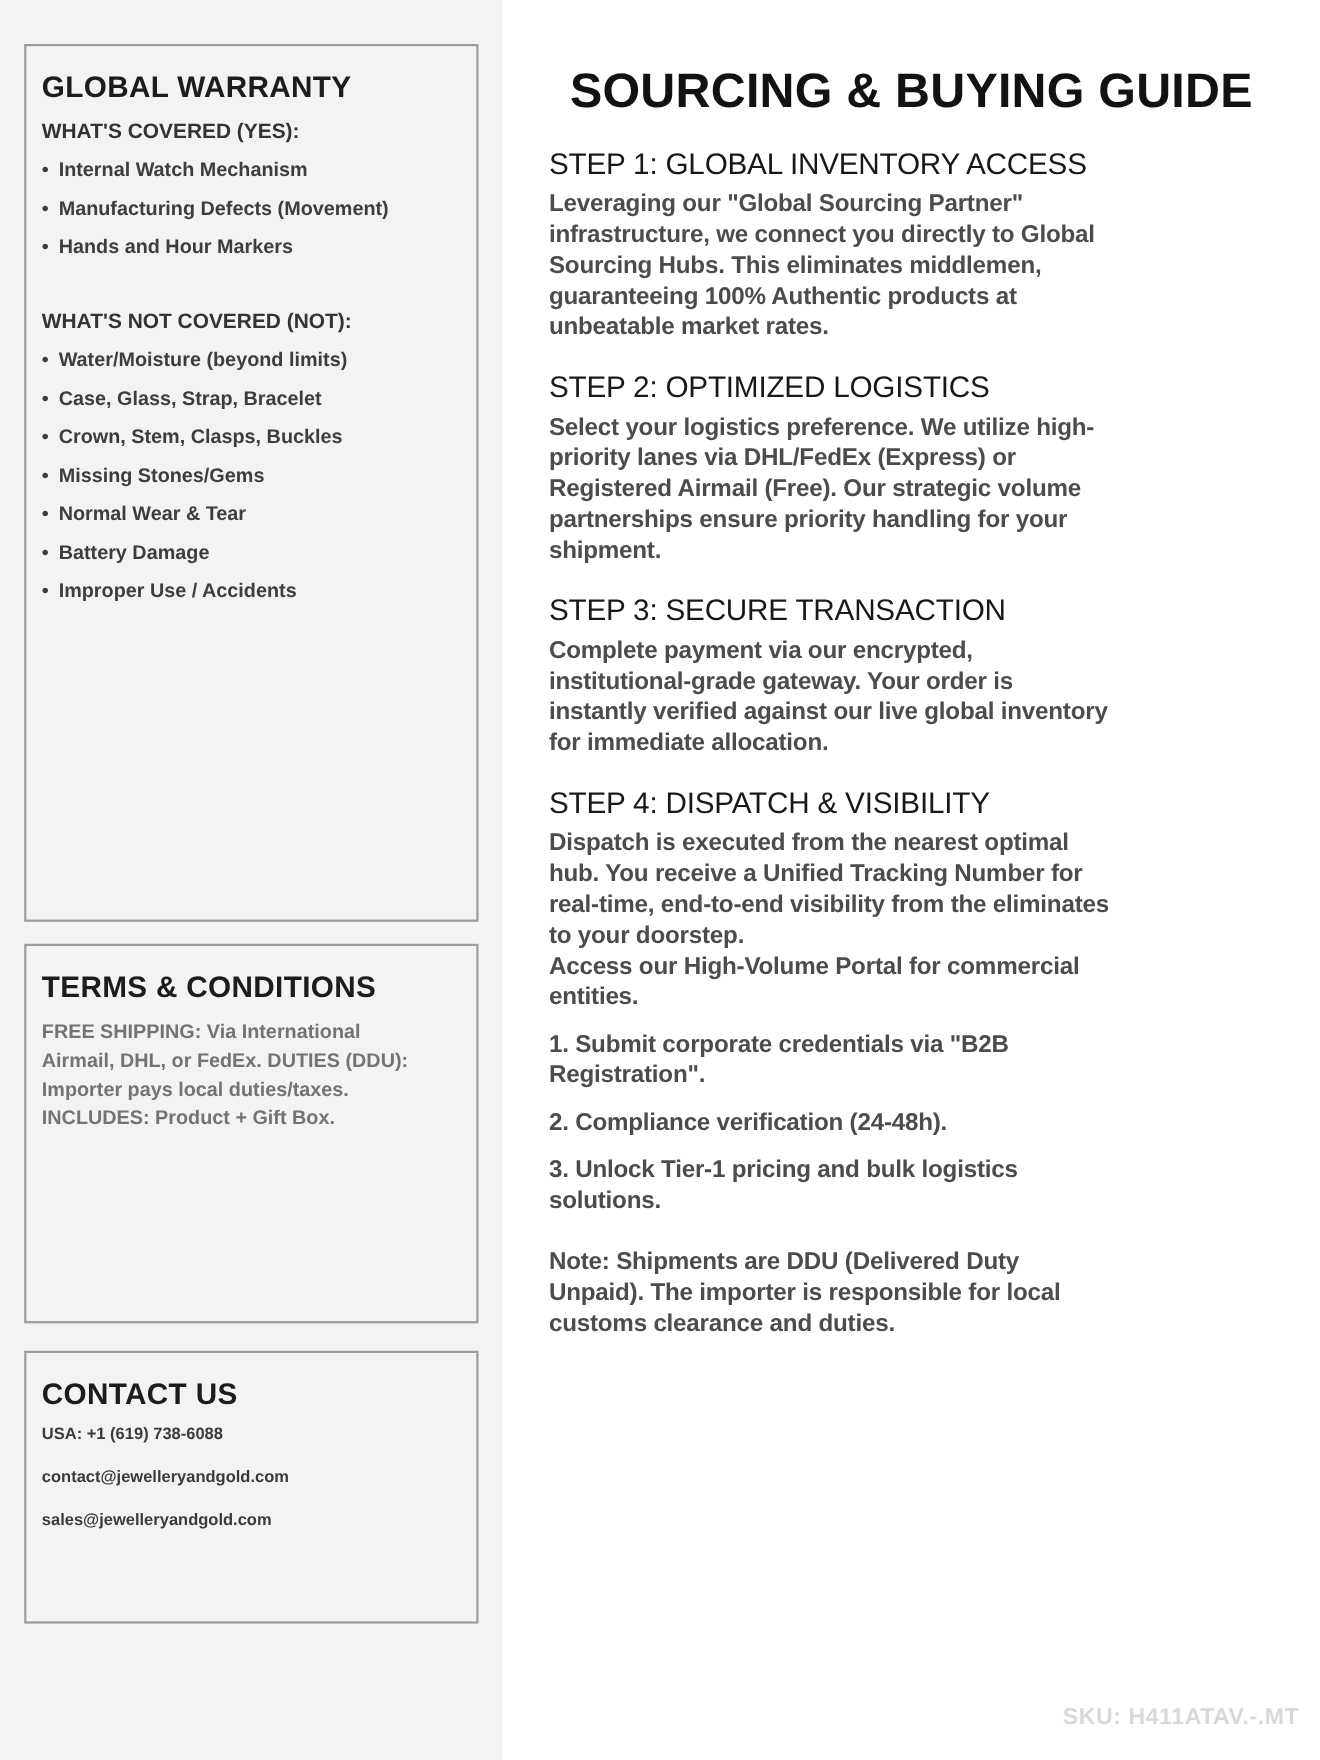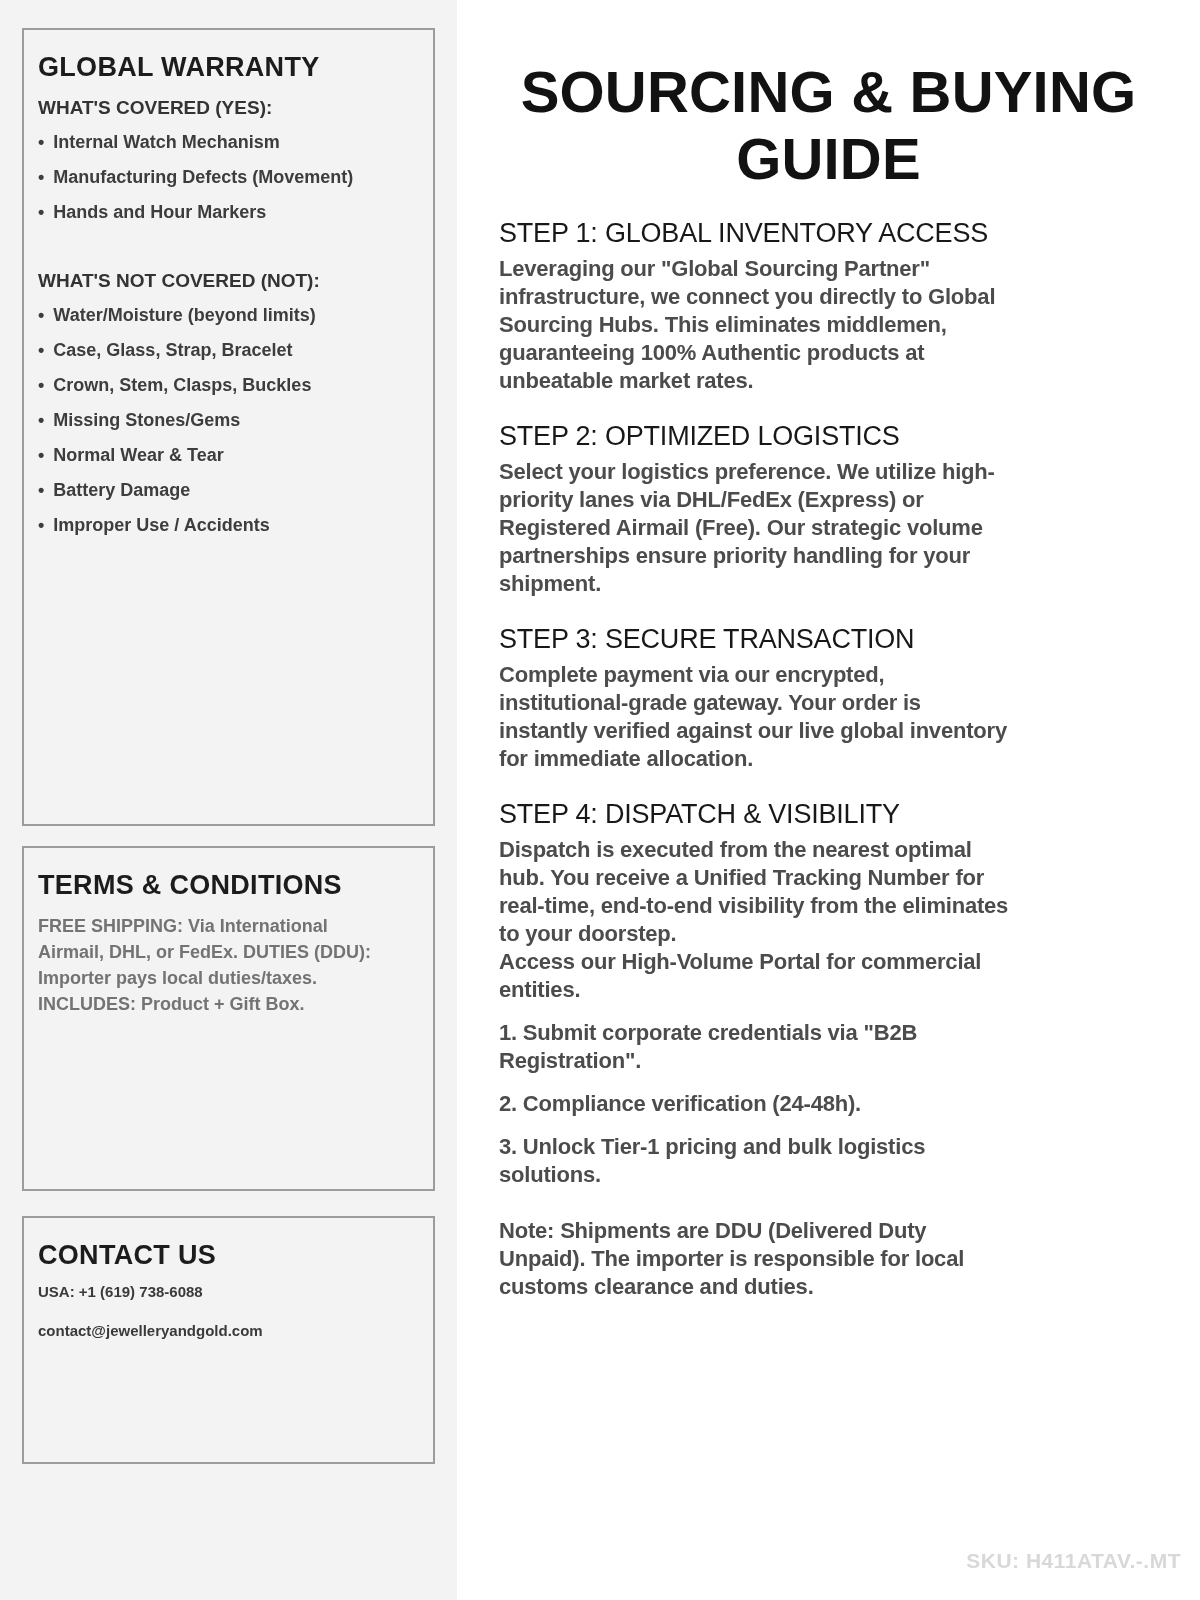"GLOBAL WARRANTY" .sidebar { padding-top: 28px -> 40px }
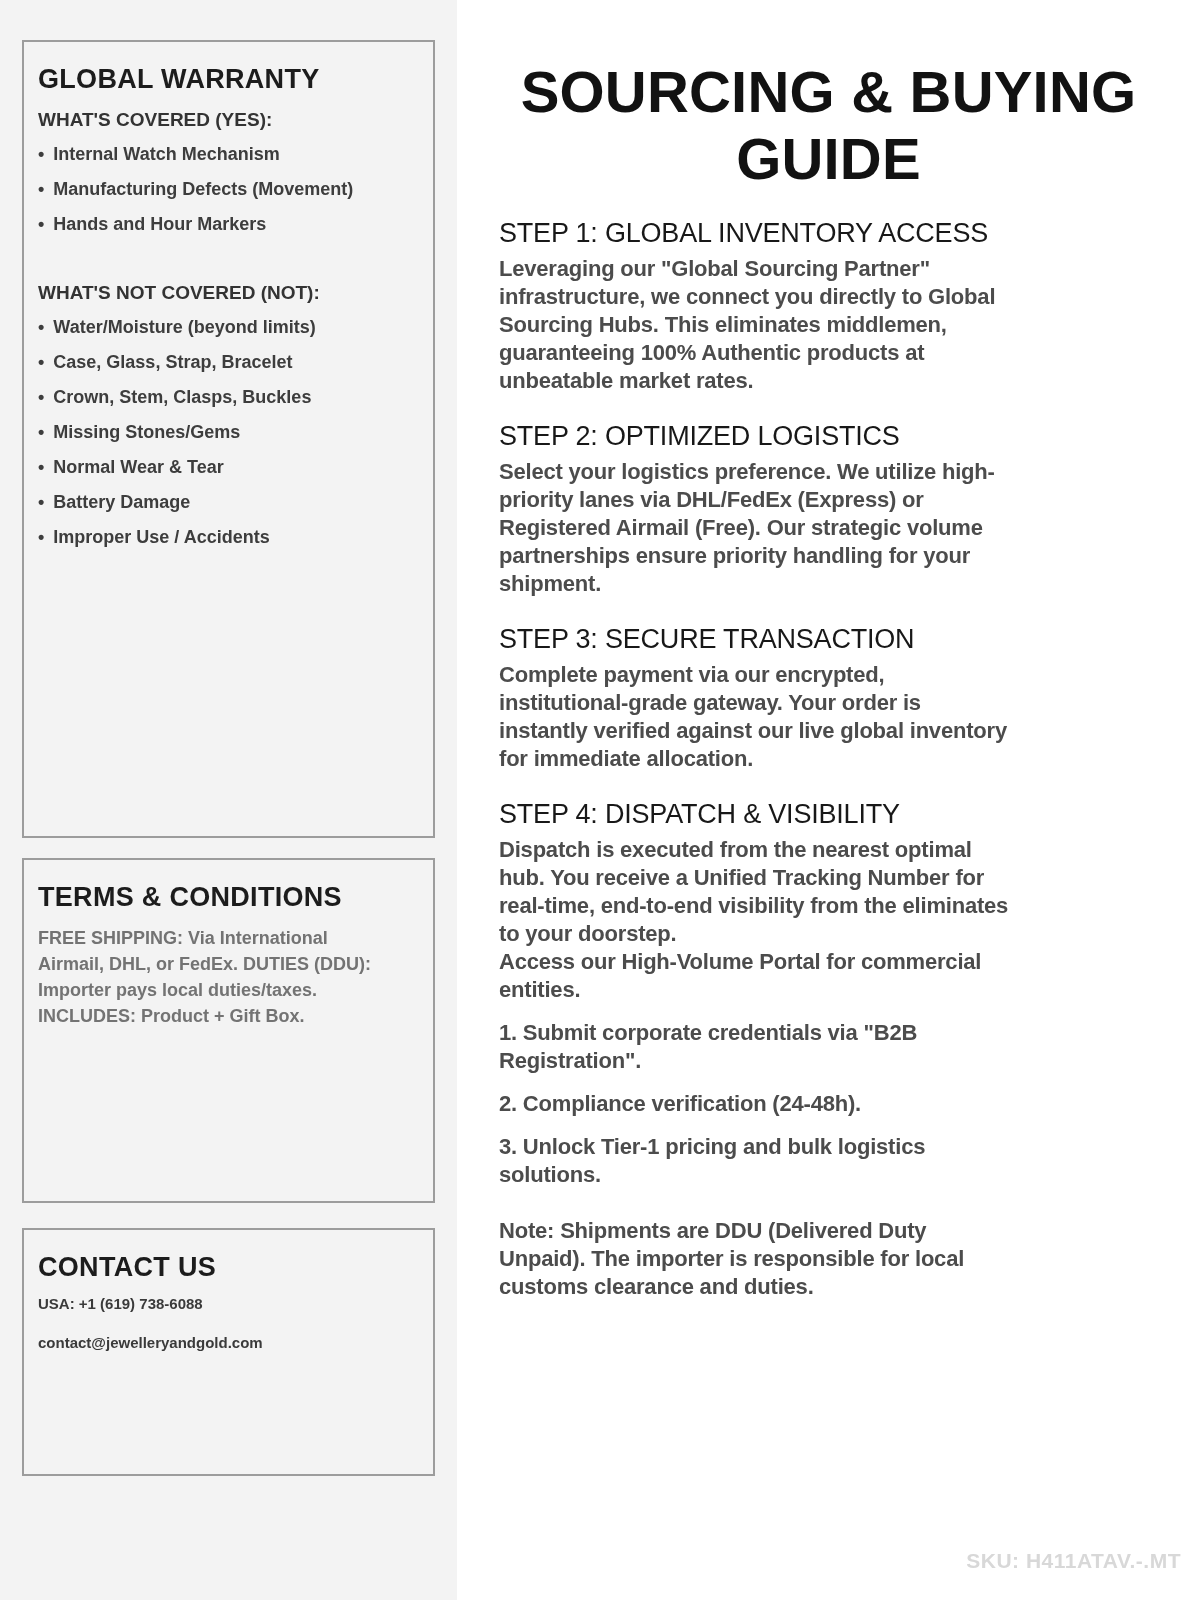"SOURCING & BUYING GUIDE" .main-title { font-size: 58px -> 44px }
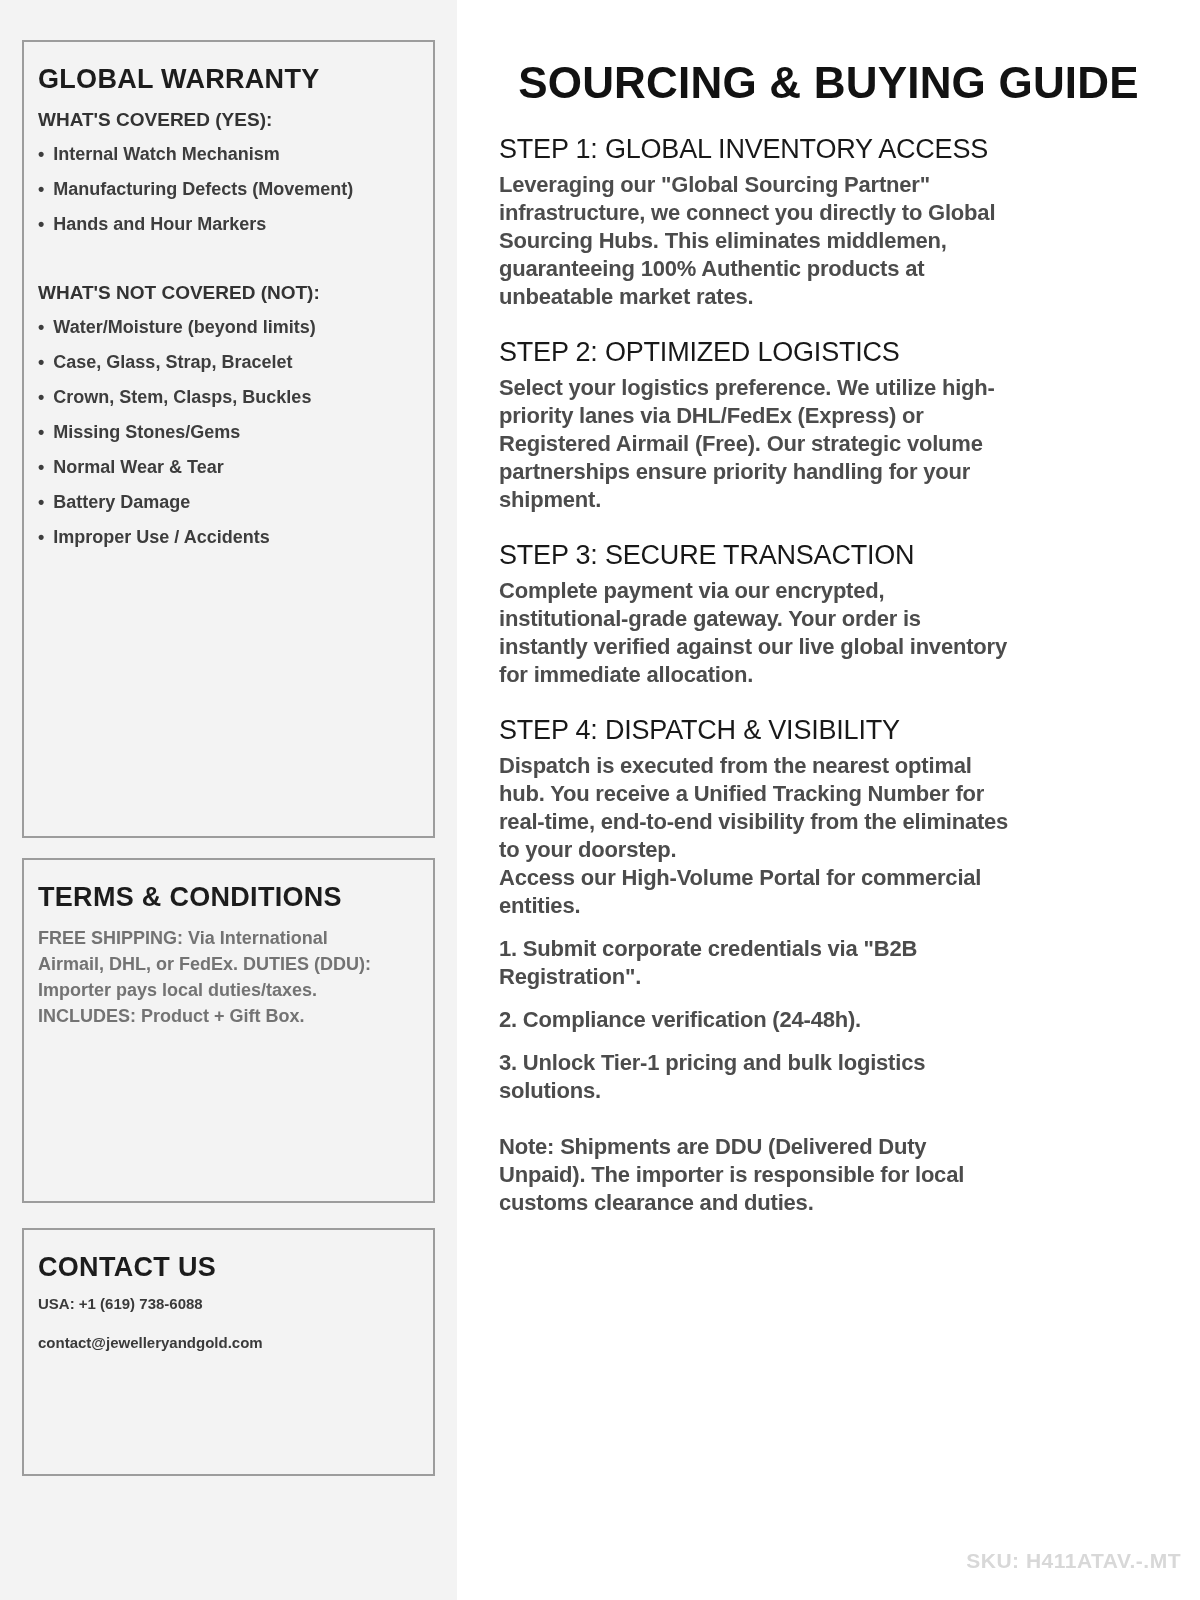"sales@jewelleryandgold.com" p.contact-line { html: none -> <p>sales@jewelleryandgold.com</p> }
